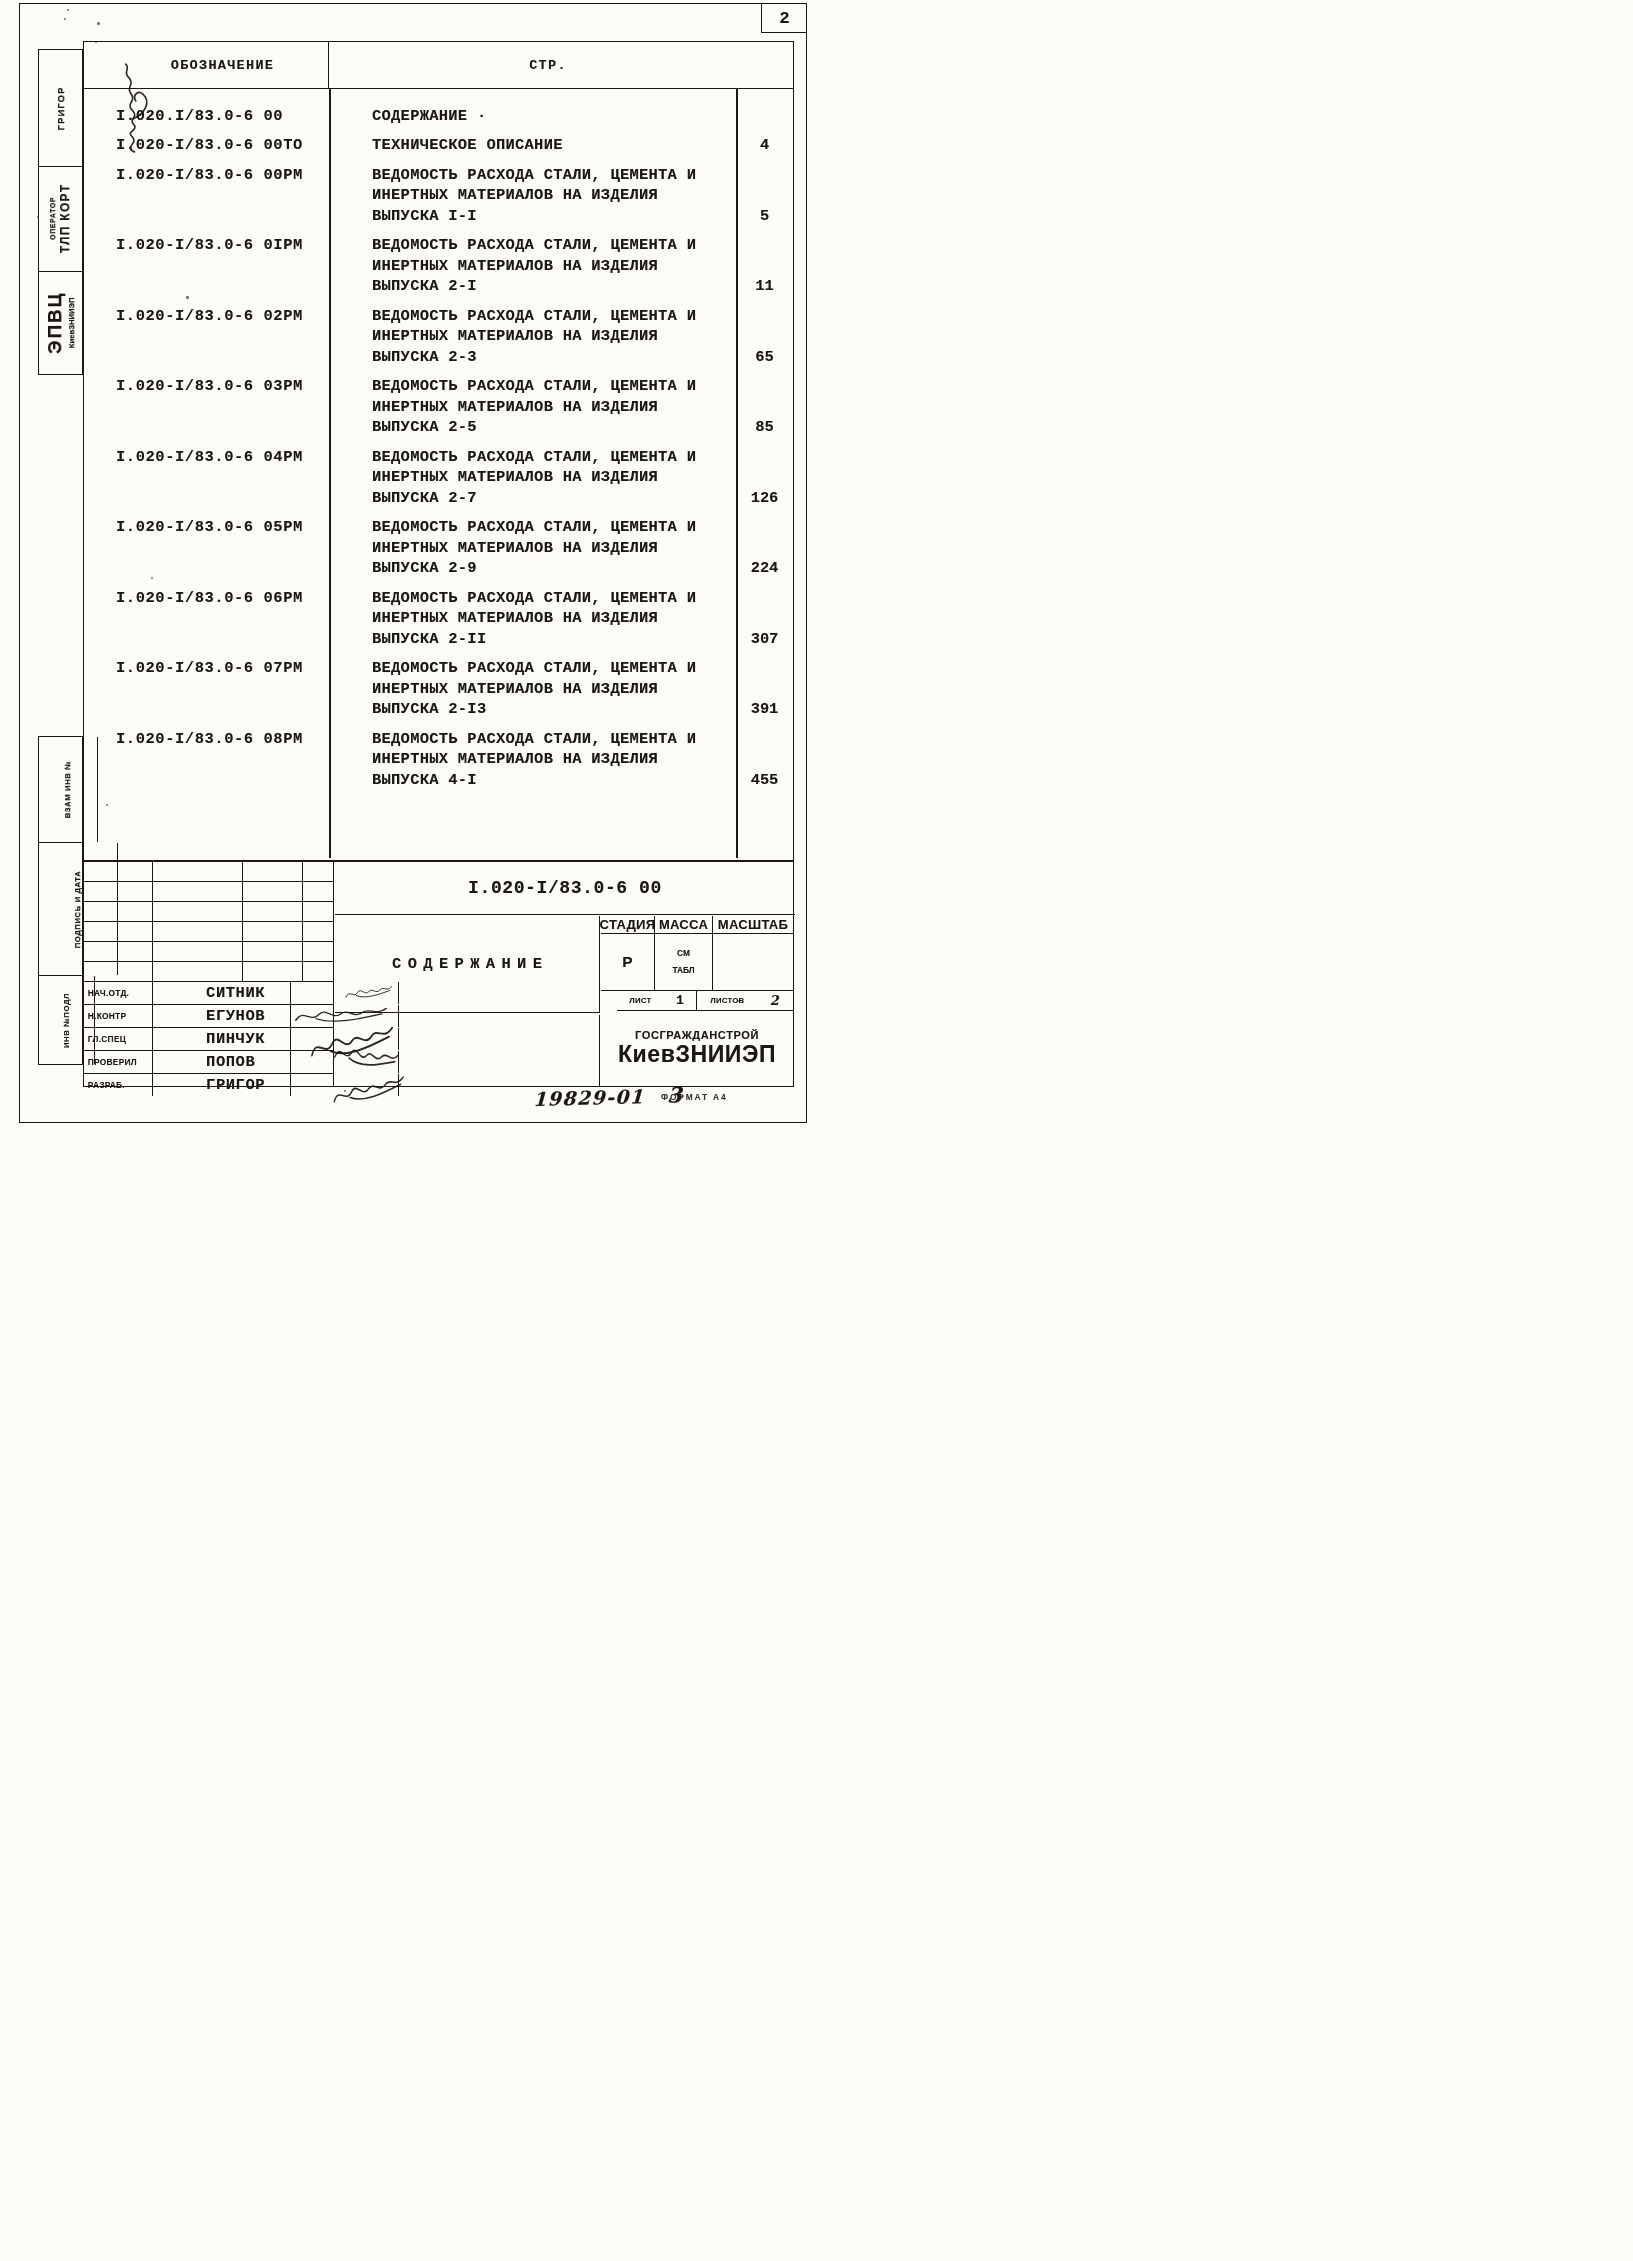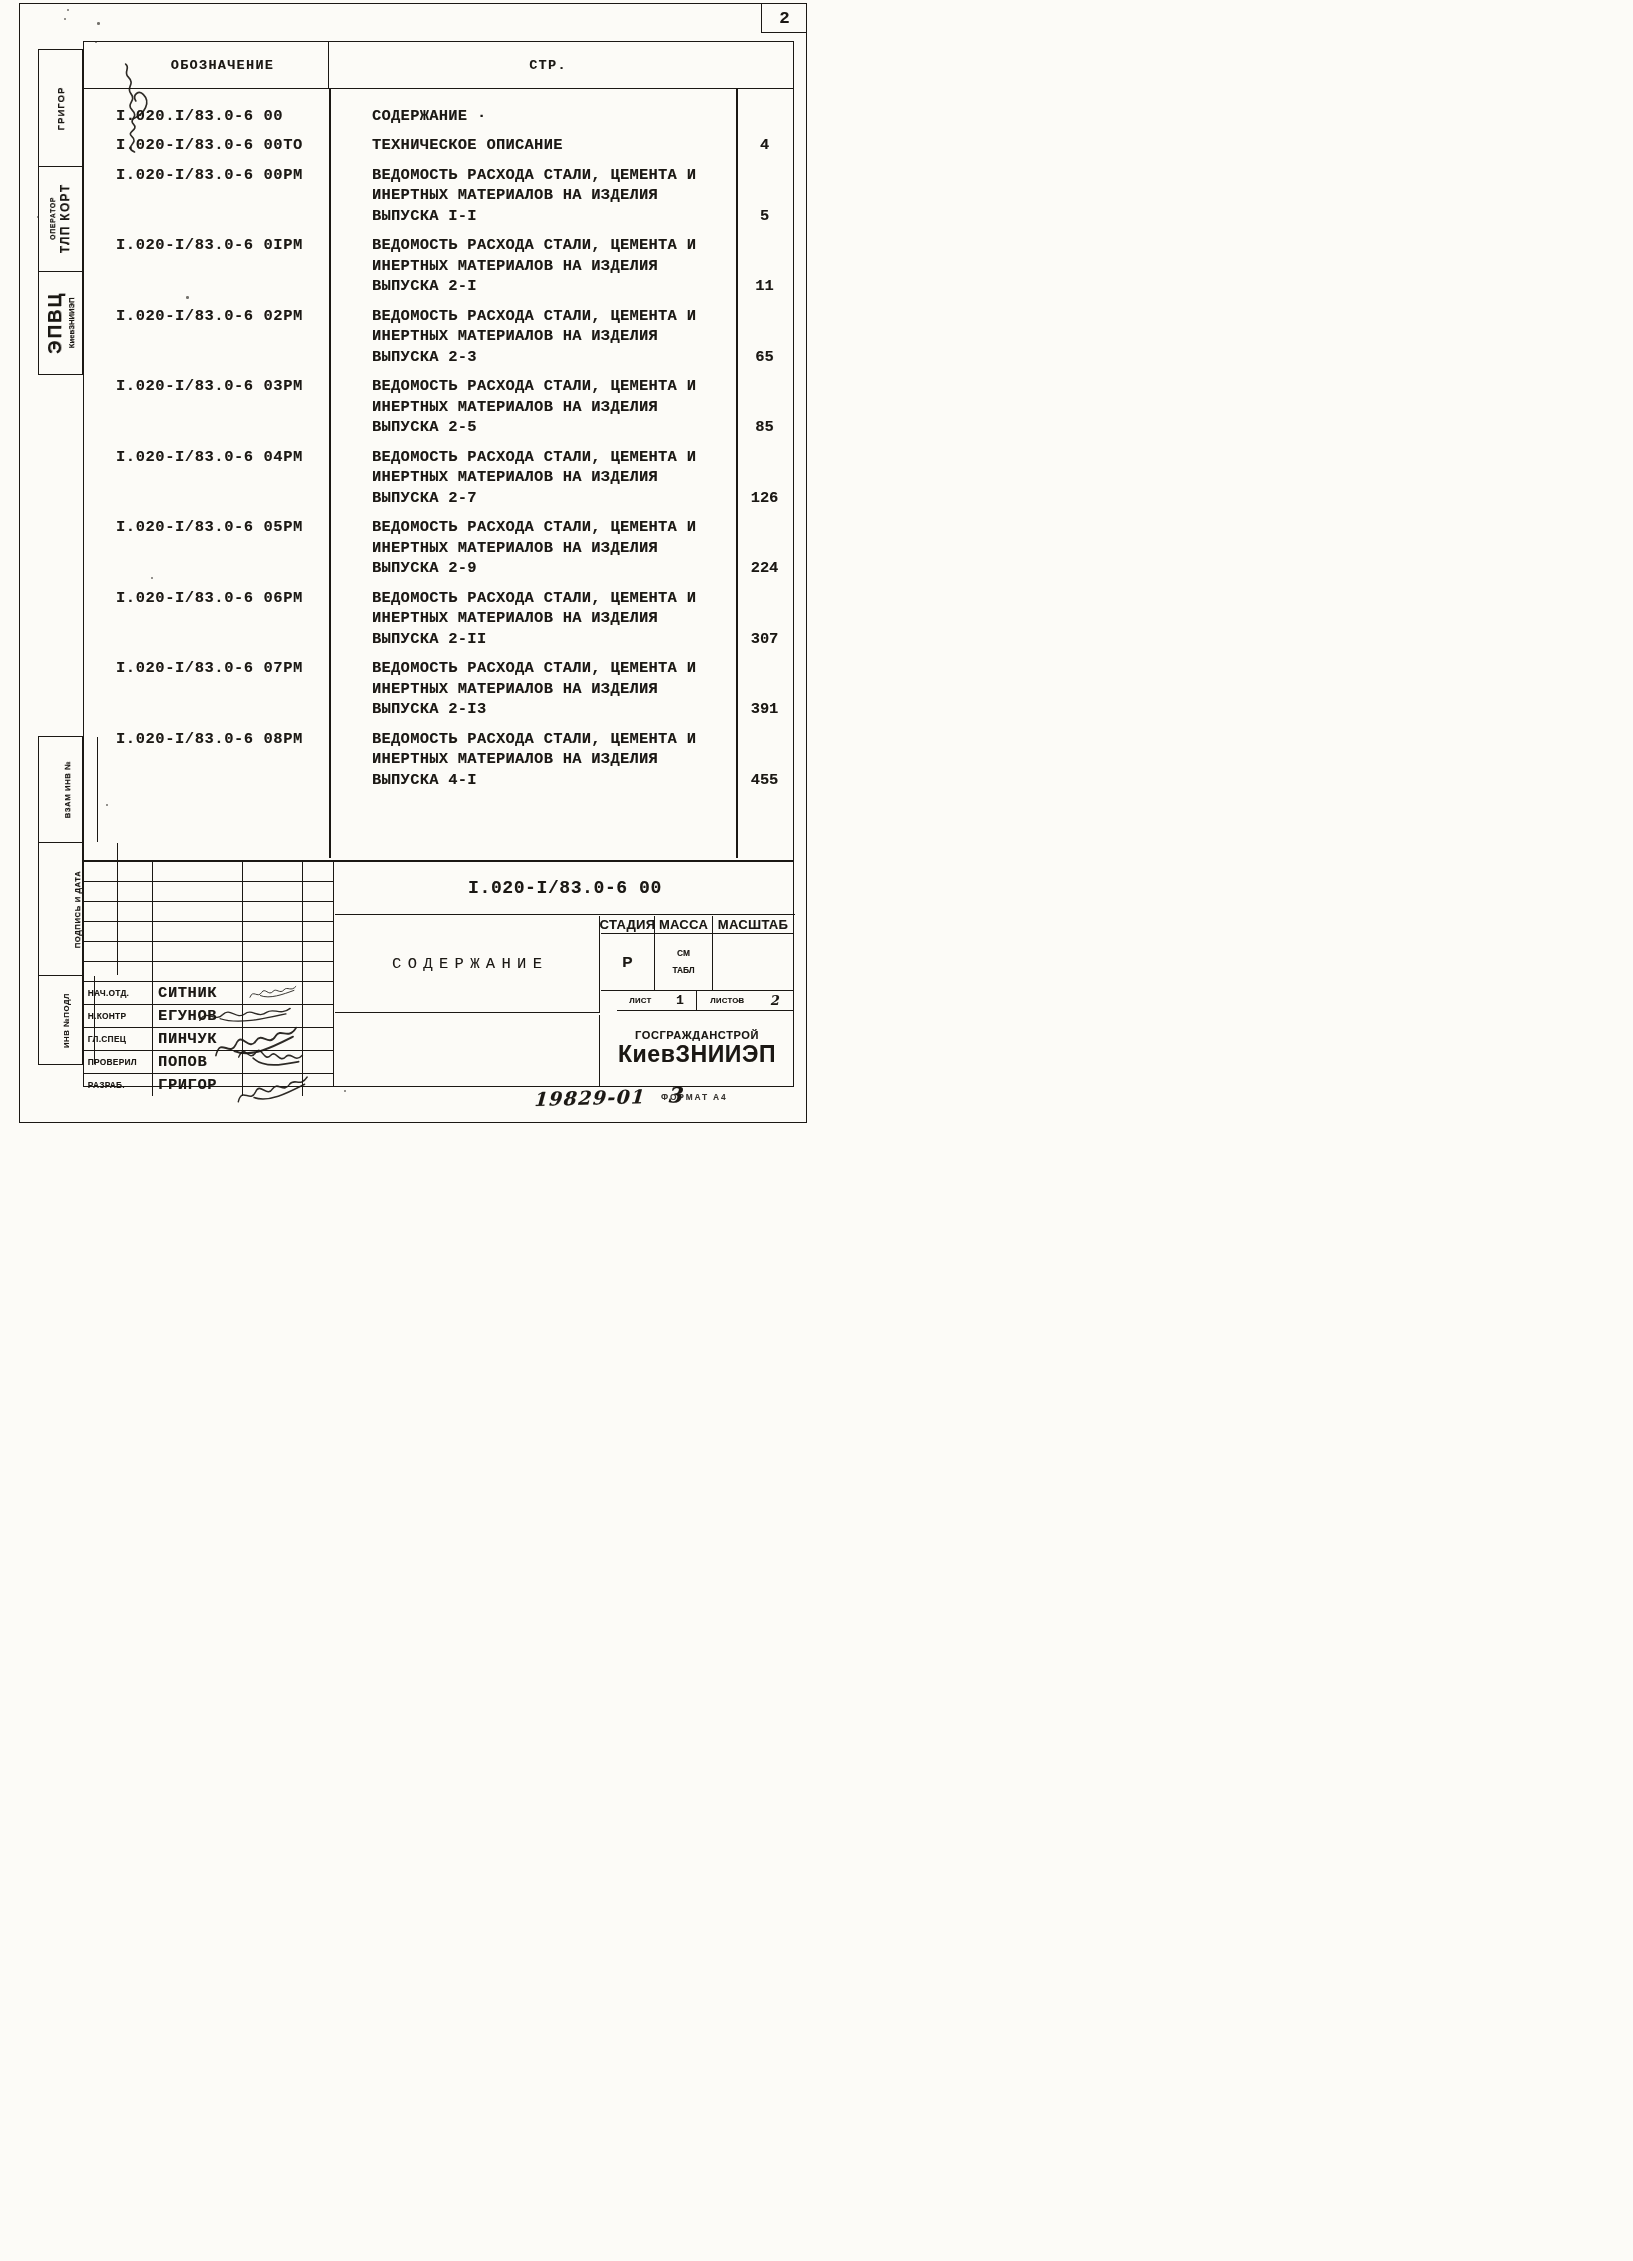"СОДЕРЖАНИЕ" .tb-title { font-weight: 400 -> 700 }
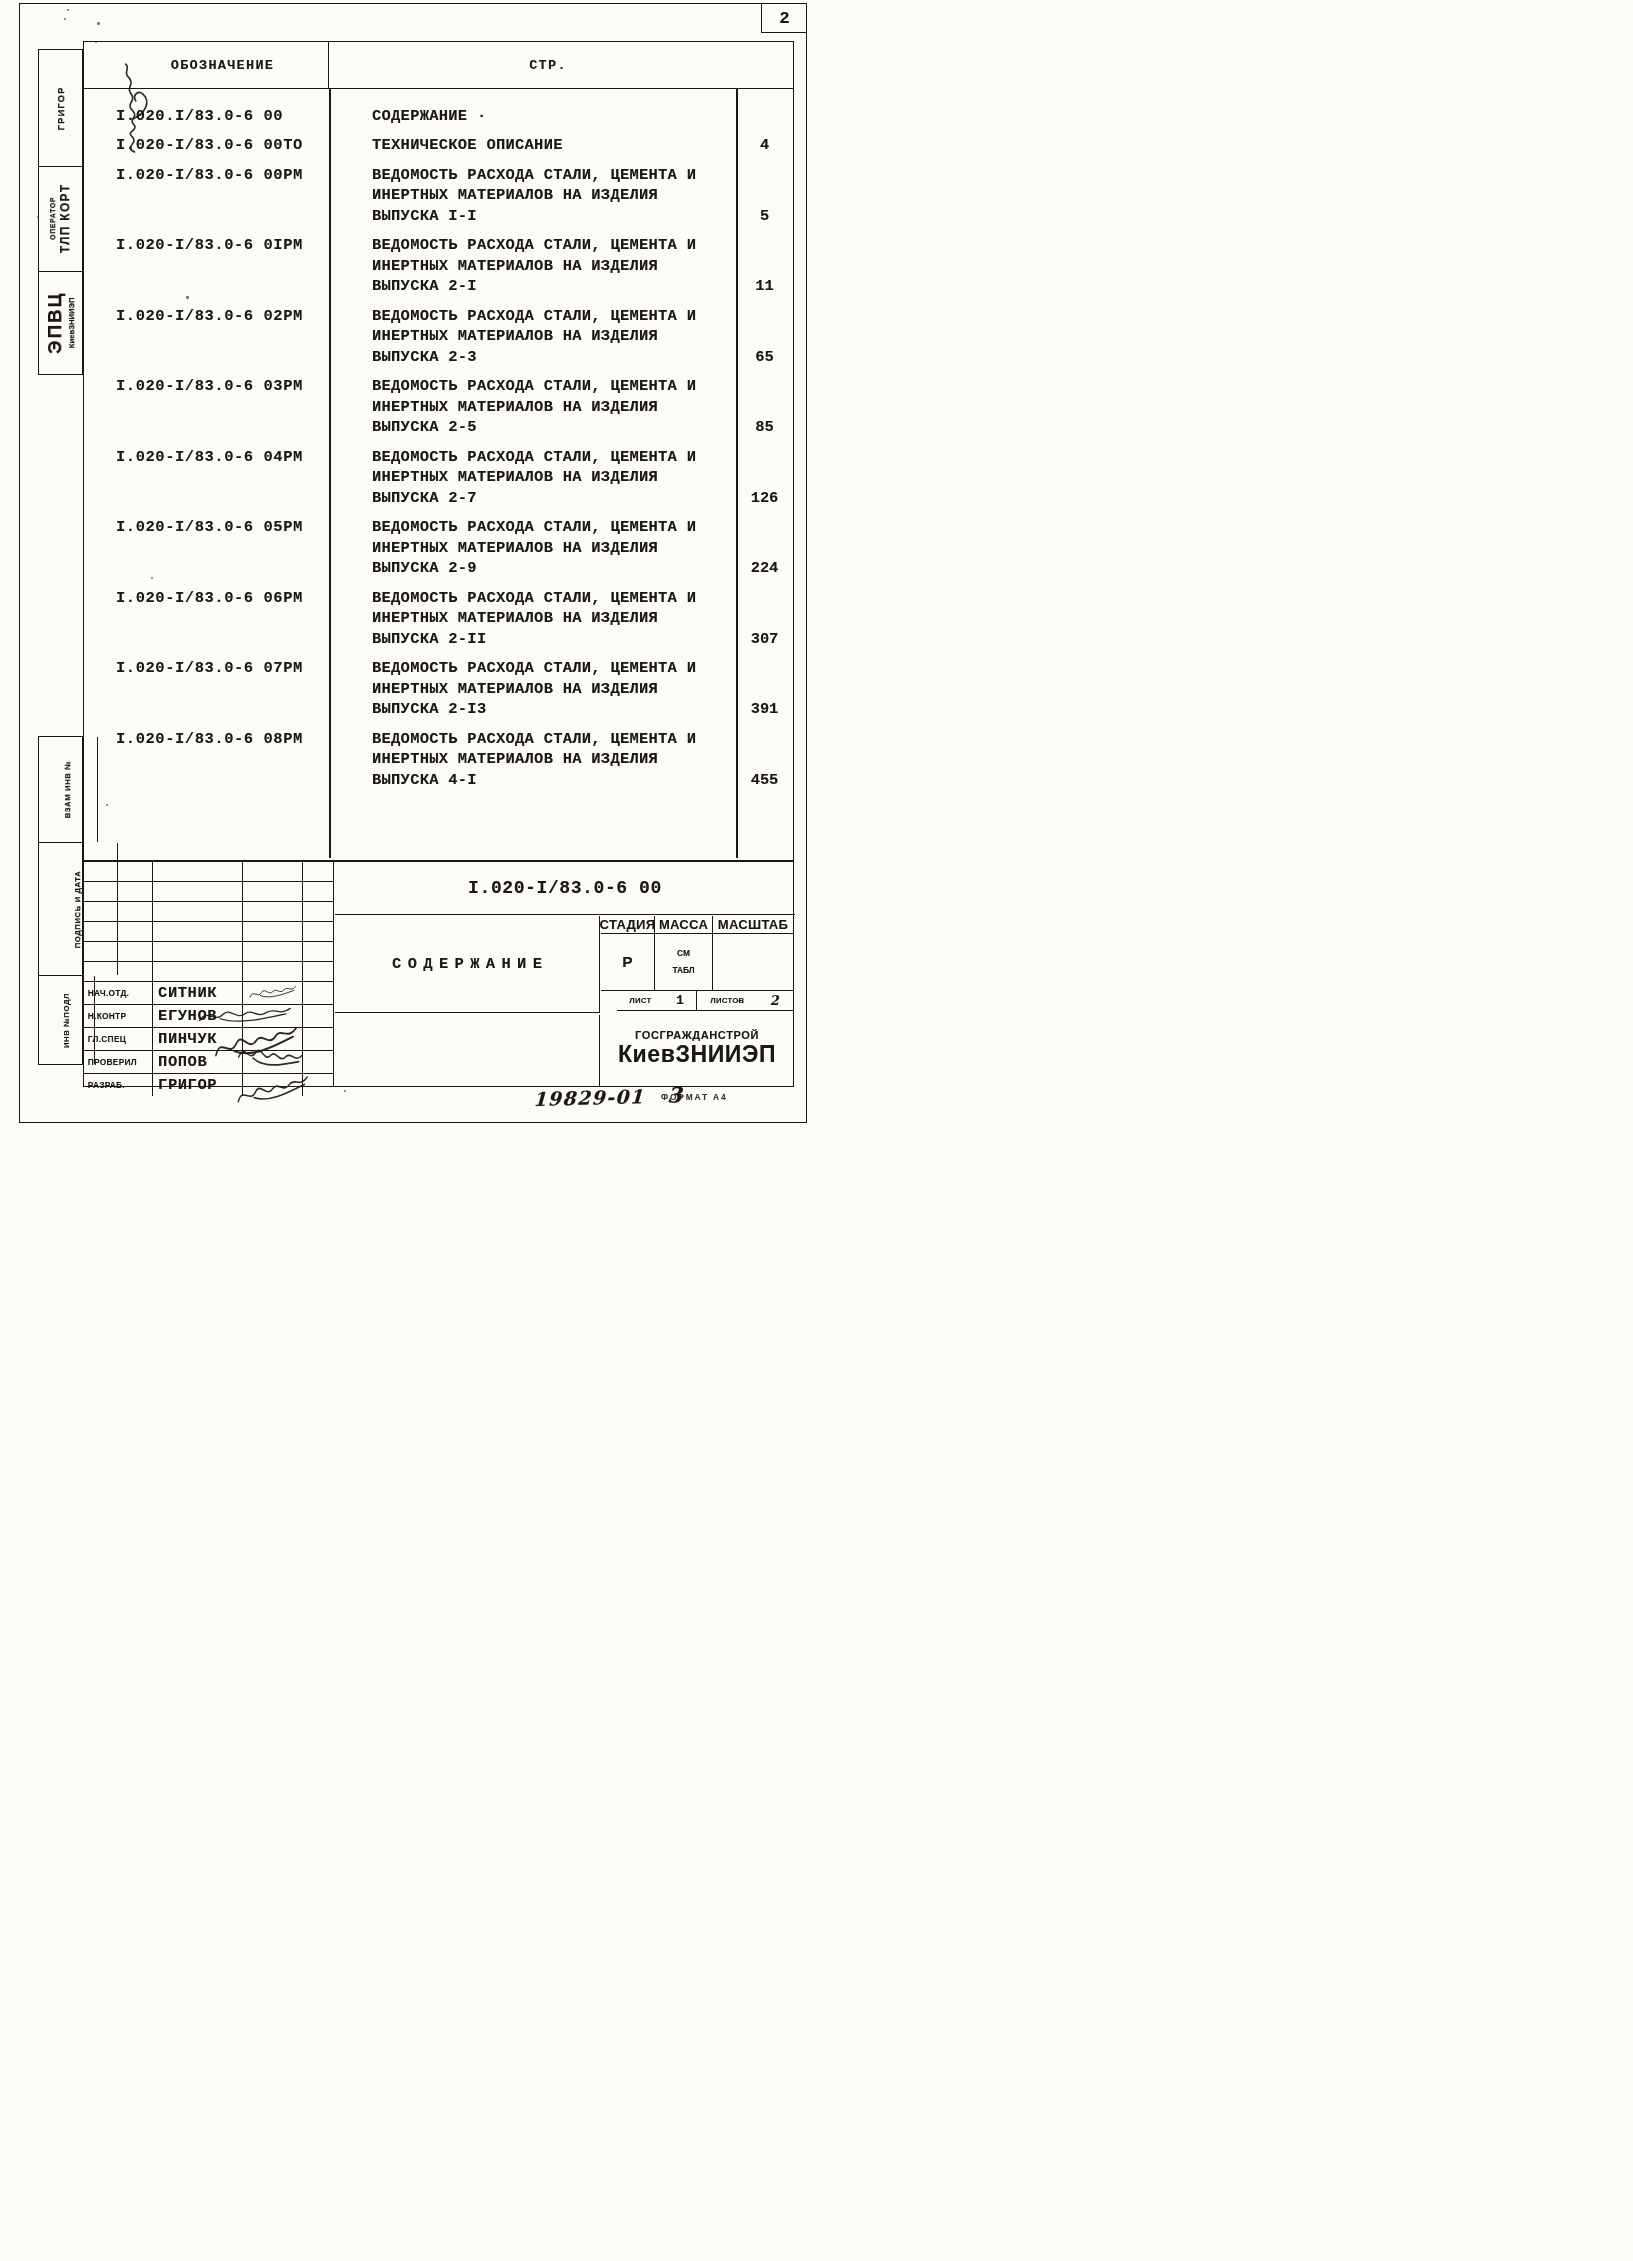"НАЧ.ОТД." .row-s { gap: none -> 48px }
